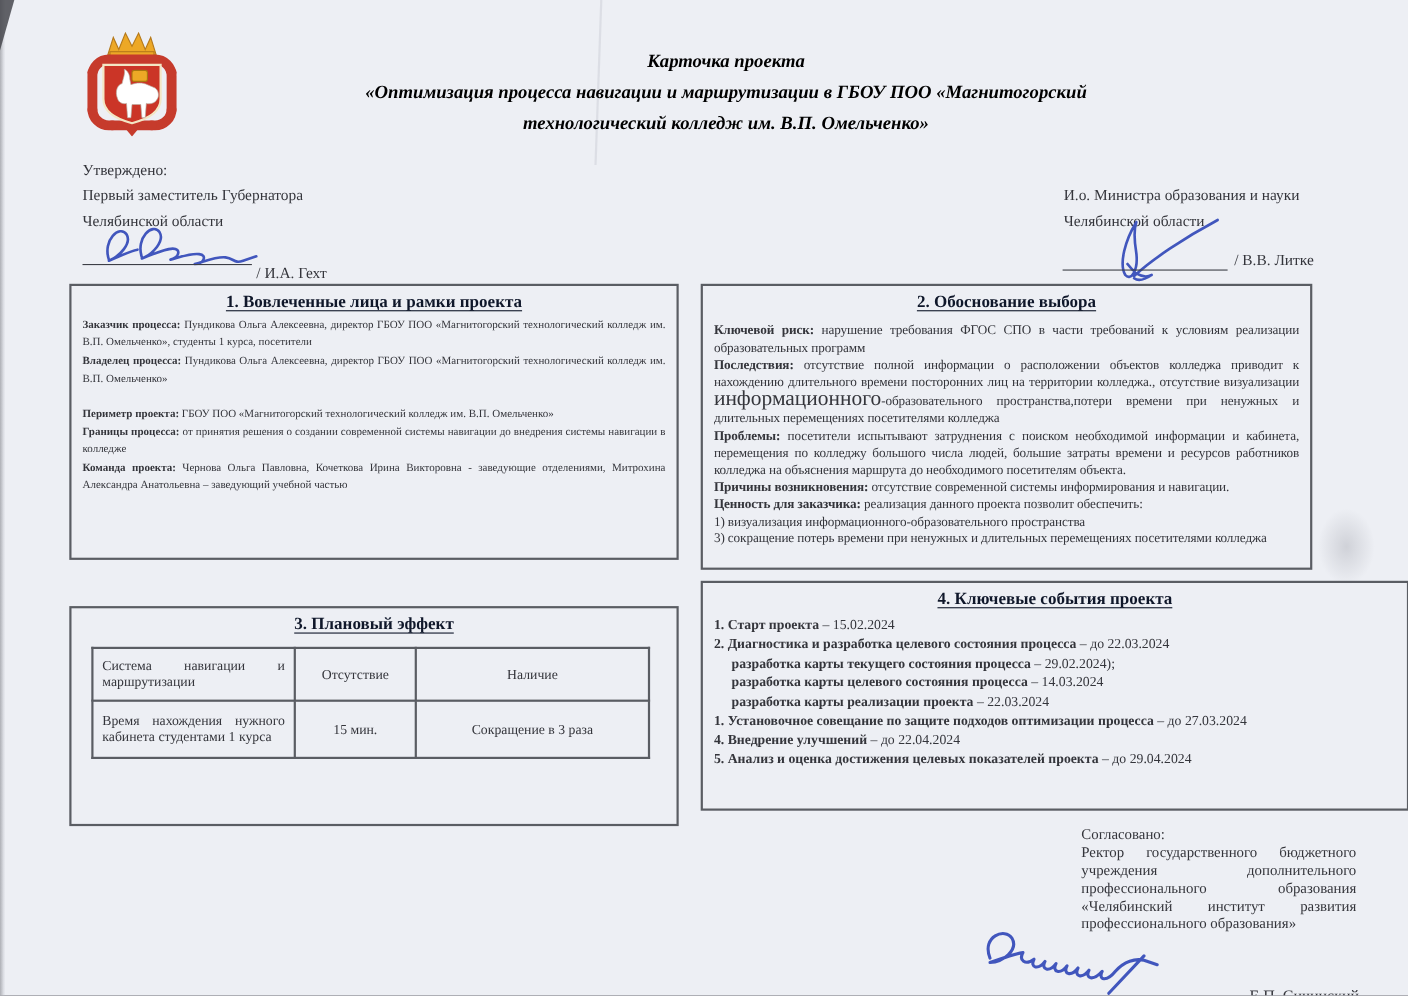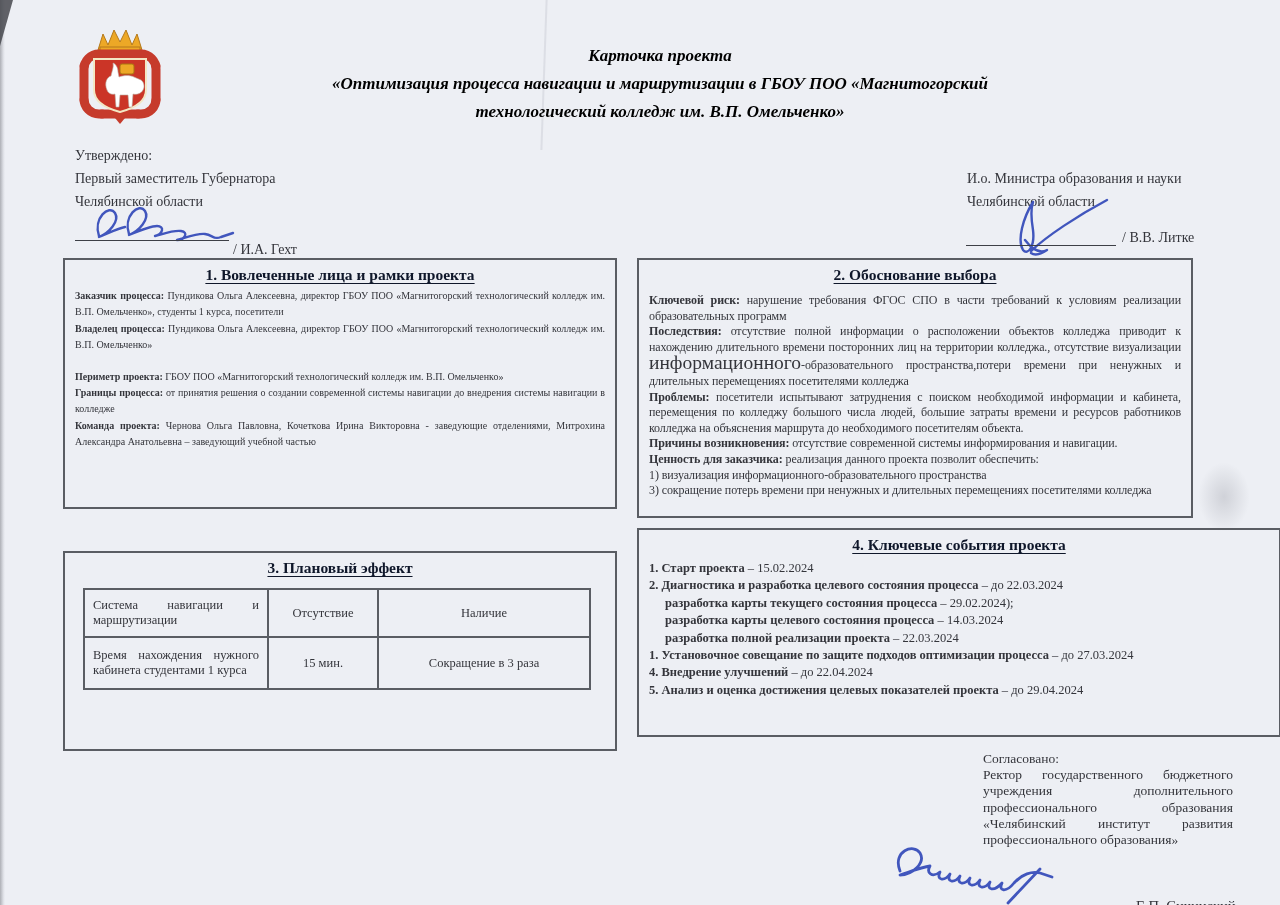"разработка полной реализации проекта" b { text: полной -> карты }
